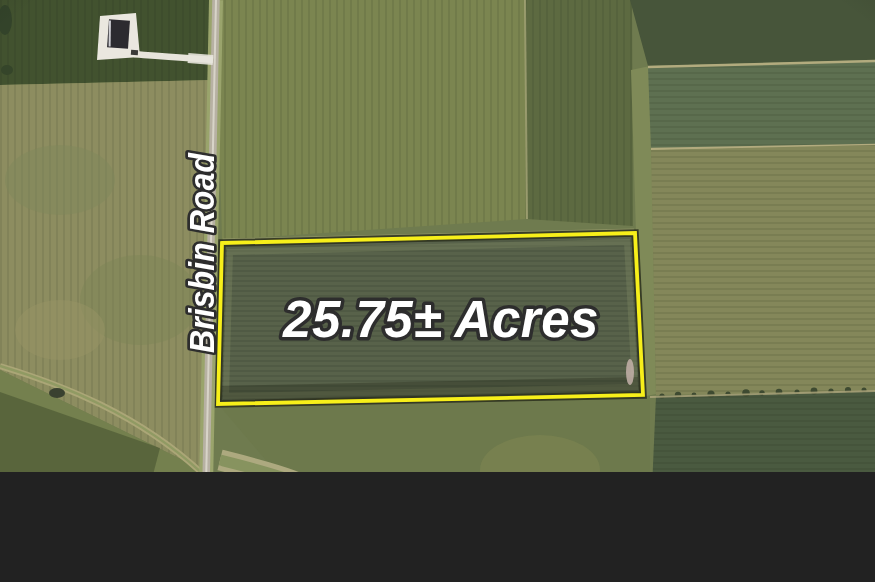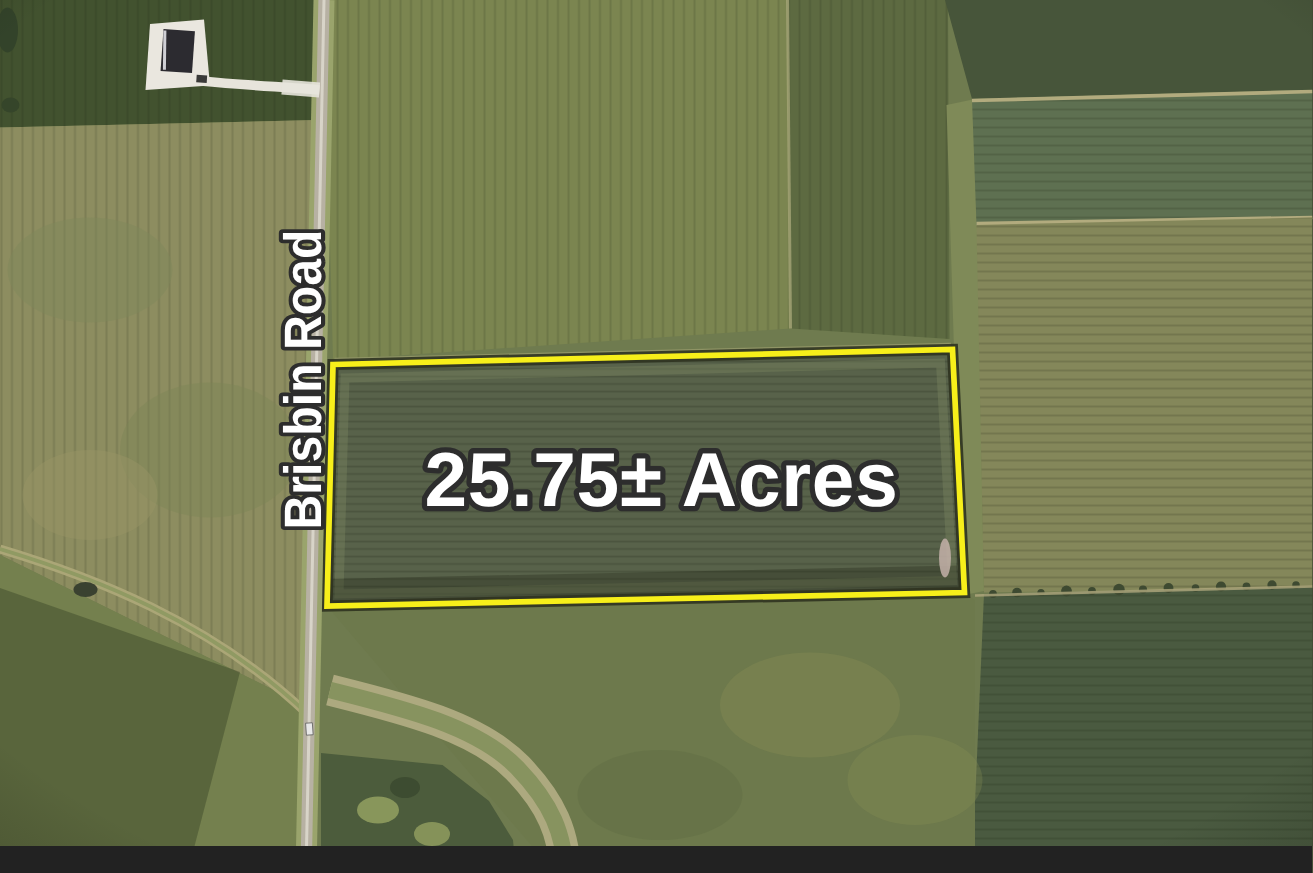"25.75± Acres" .map-wrap { font-style: none -> italic; height: 564px -> 472px }
